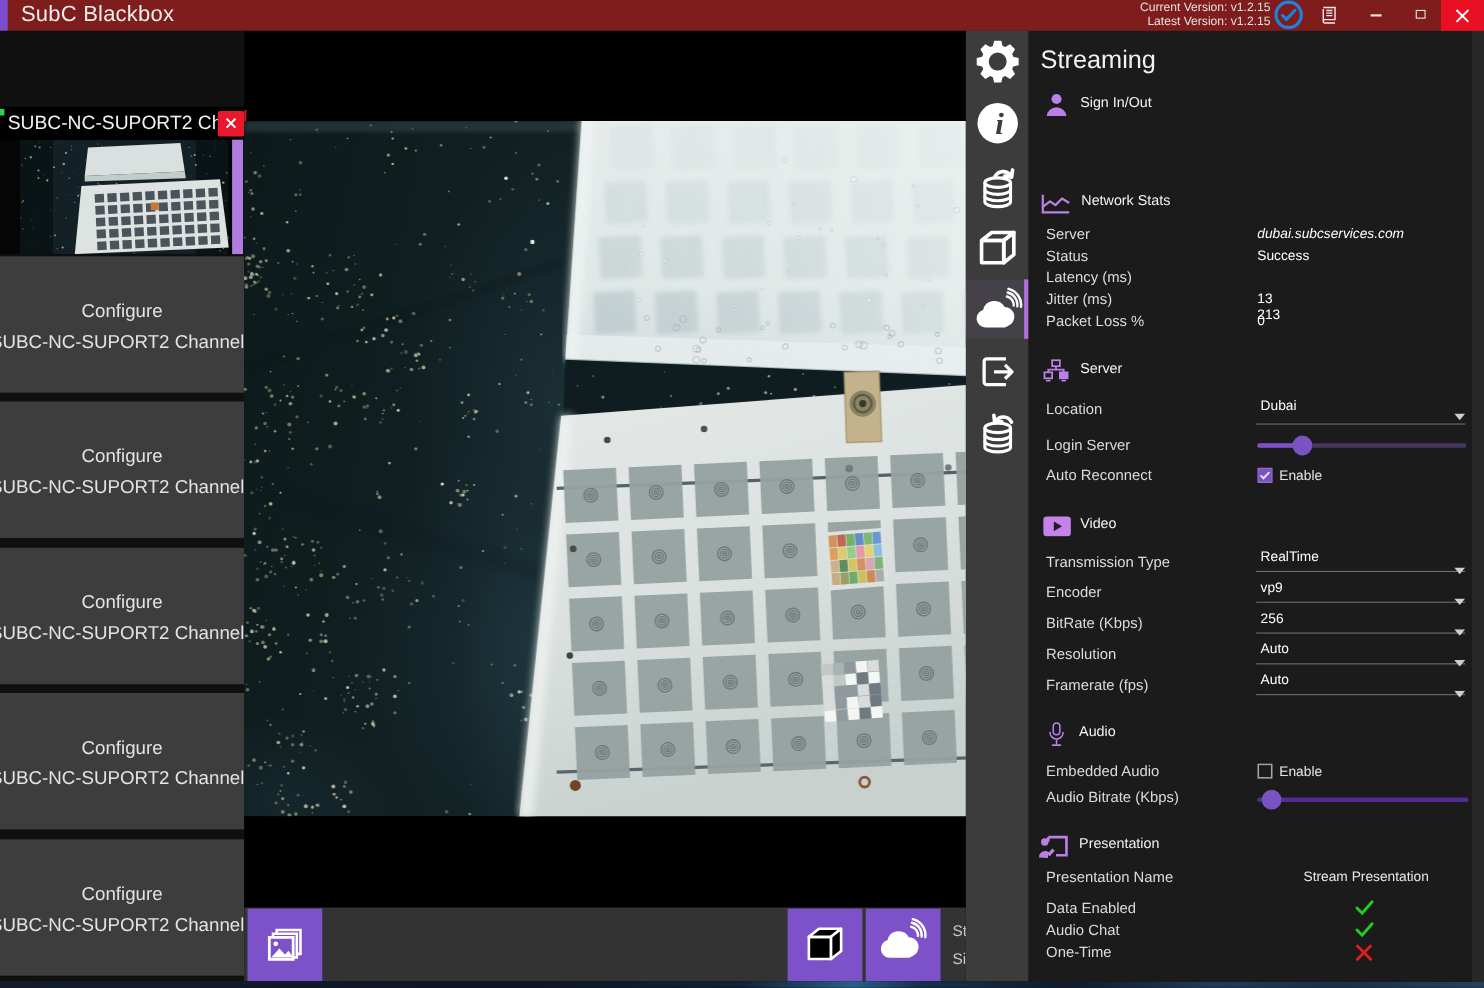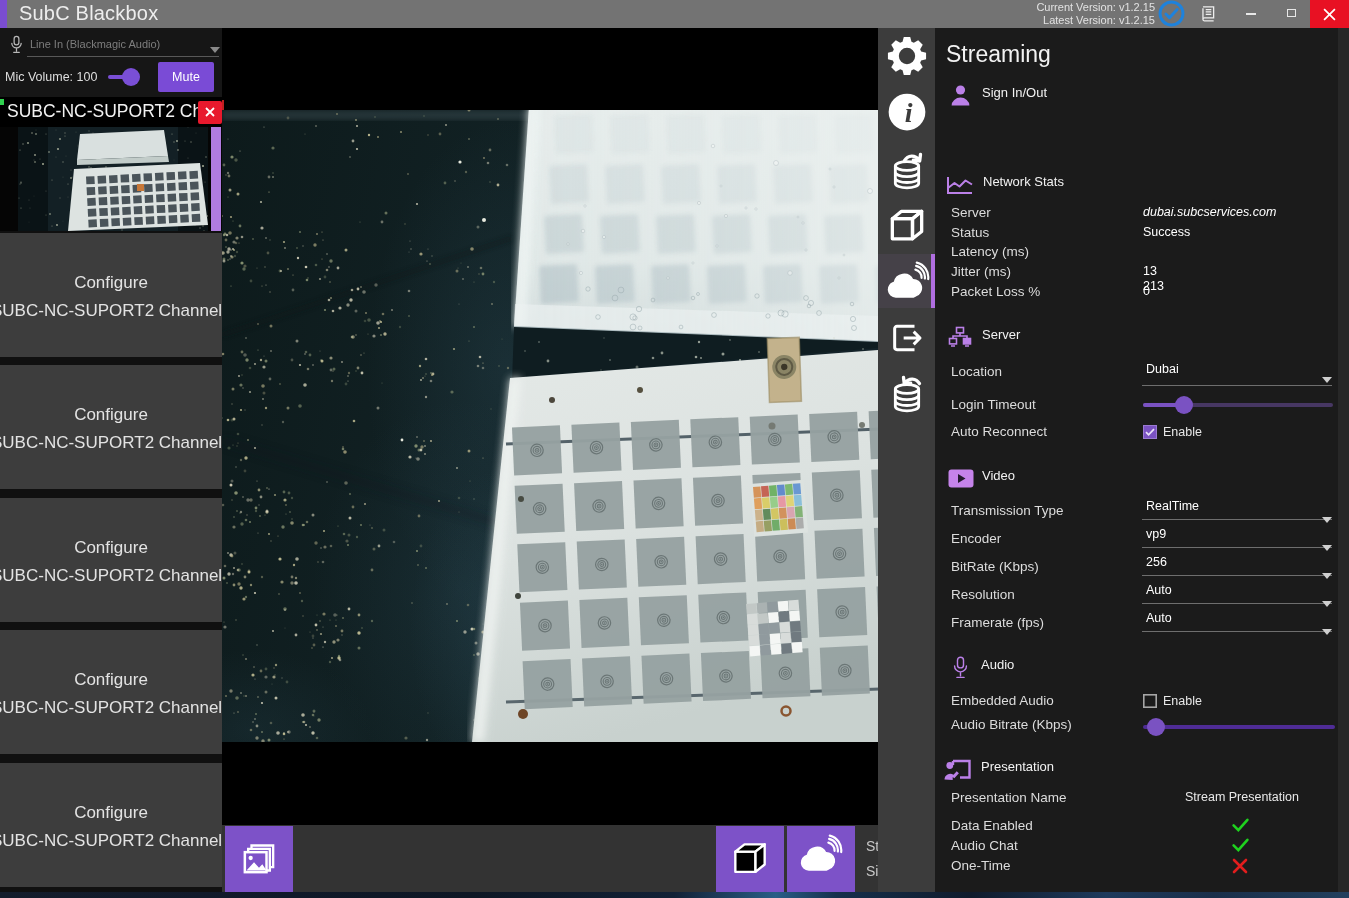"SubC Blackbox" #titlebar { background: #737373 -> #7f1d1d }
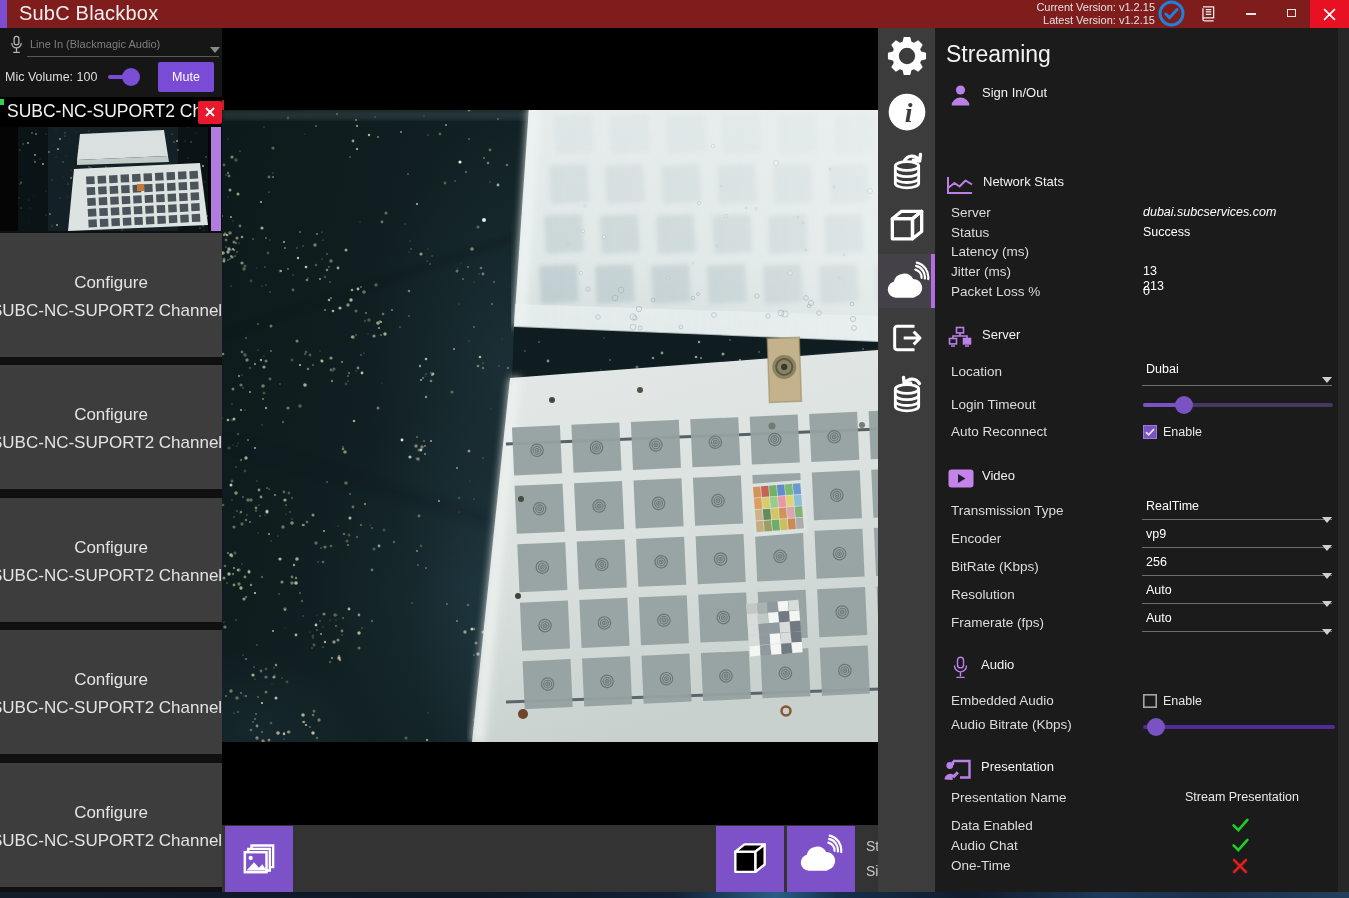"Line In (Blackmagic Audio)" div { html: <div> <div><svg> <rect></rect> <path></path> </svg></div> <div>Line In (Blackmagic Audio)</div> <div><svg> <polygon></polygon> </svg></div> <div></div> <div>Mic Volume: 100</div> <div></div> <div></div> <div>Mute</div> </div> -> none }
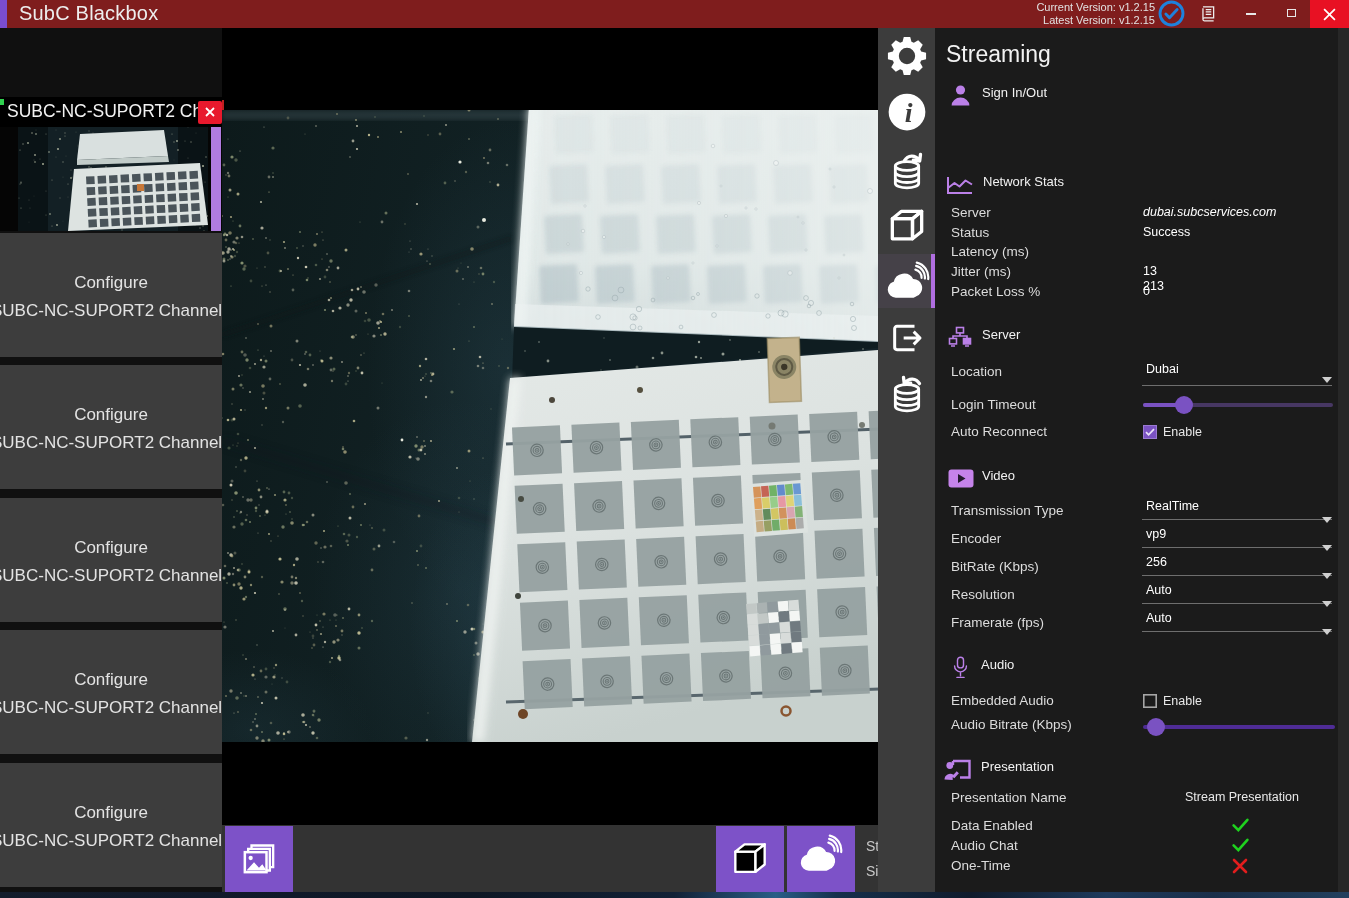"Login Timeout" div.lbl { text: Timeout -> Server }
